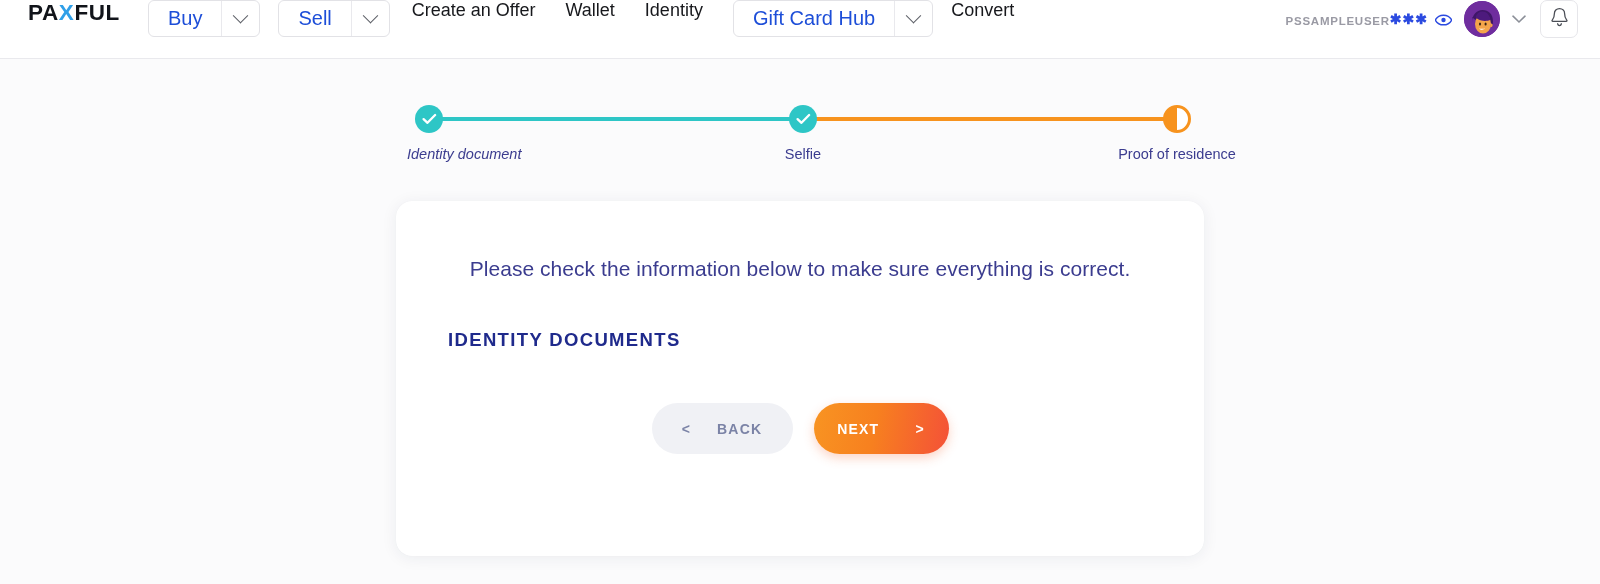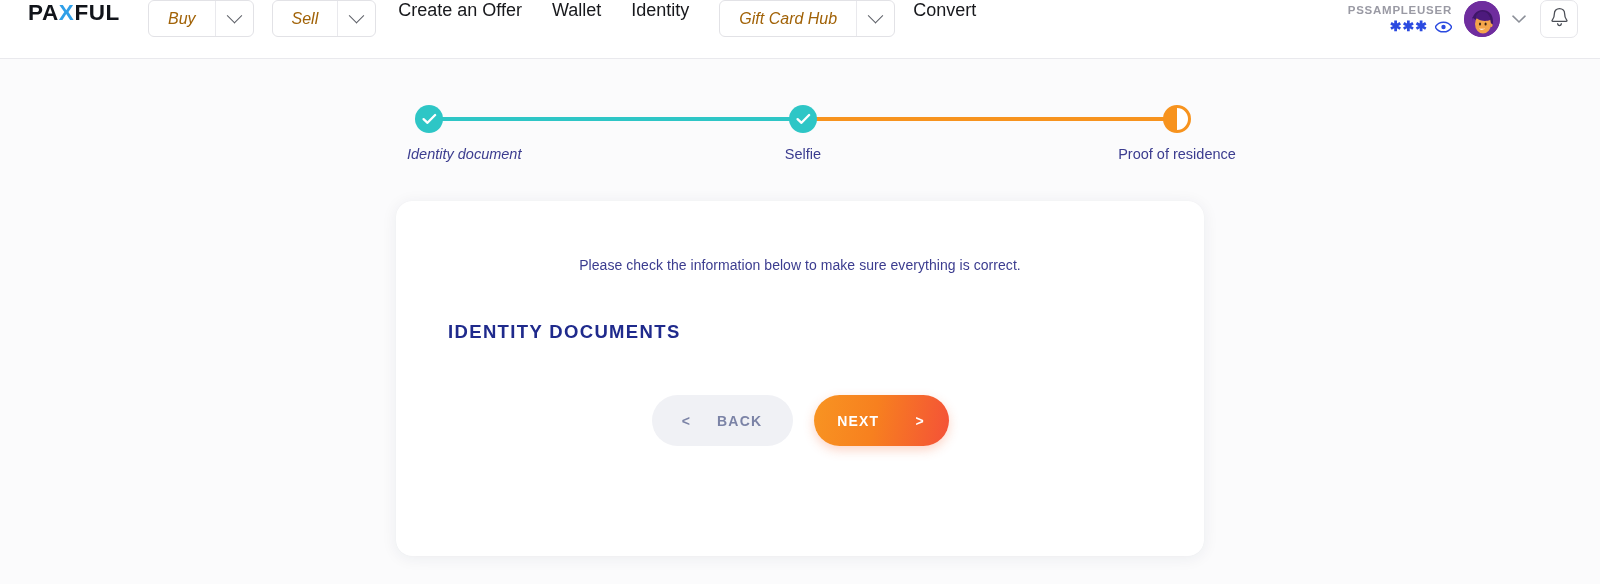"Buy" .split-btn .sb-label { color: #a16207 -> #1d4ed8; font-size: 16px -> 20px; font-style: italic -> none }
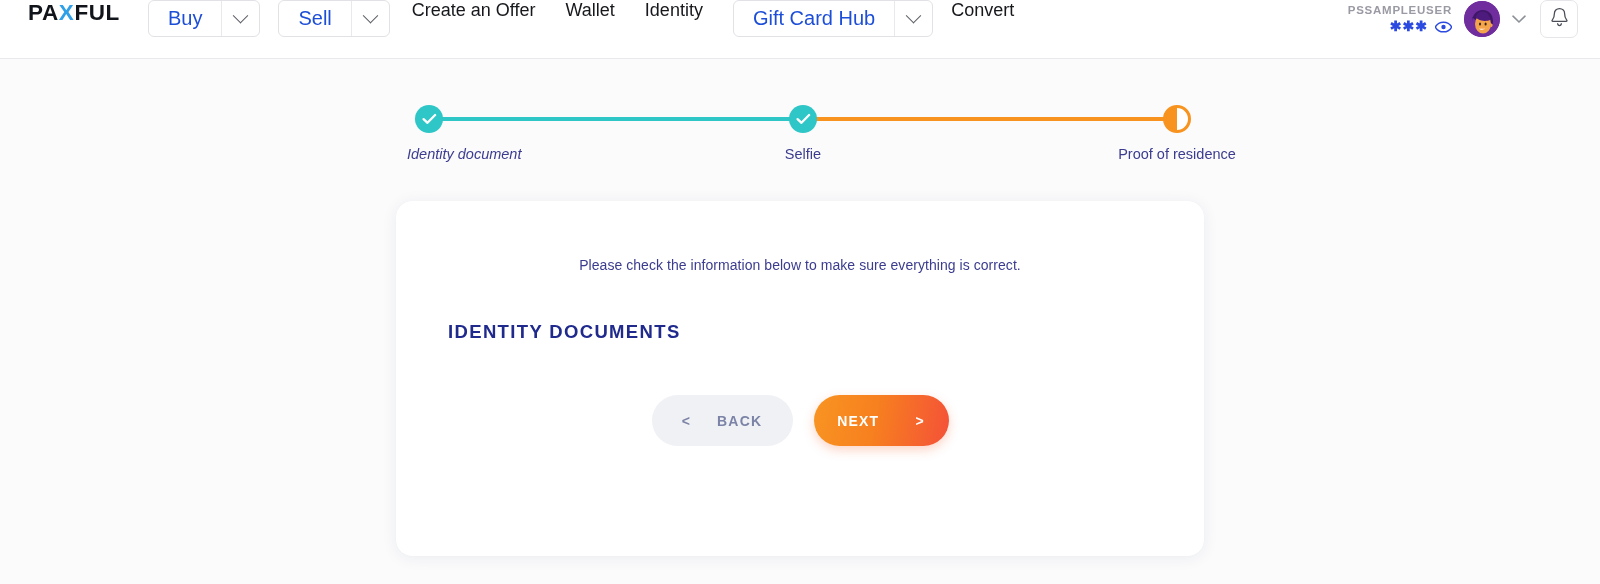"PSSAMPLEUSER" .user-block { flex-direction: column -> row }
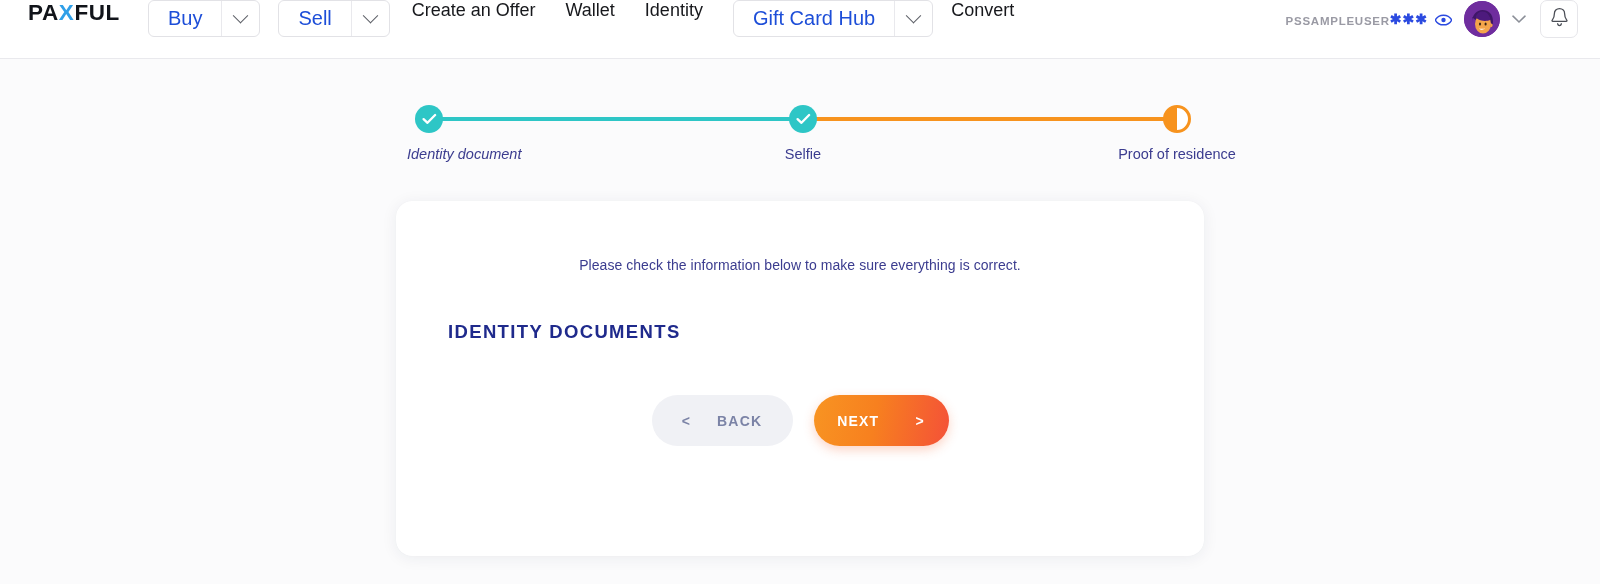"Please check the information below" .lead { font-size: 14px -> 21px }
